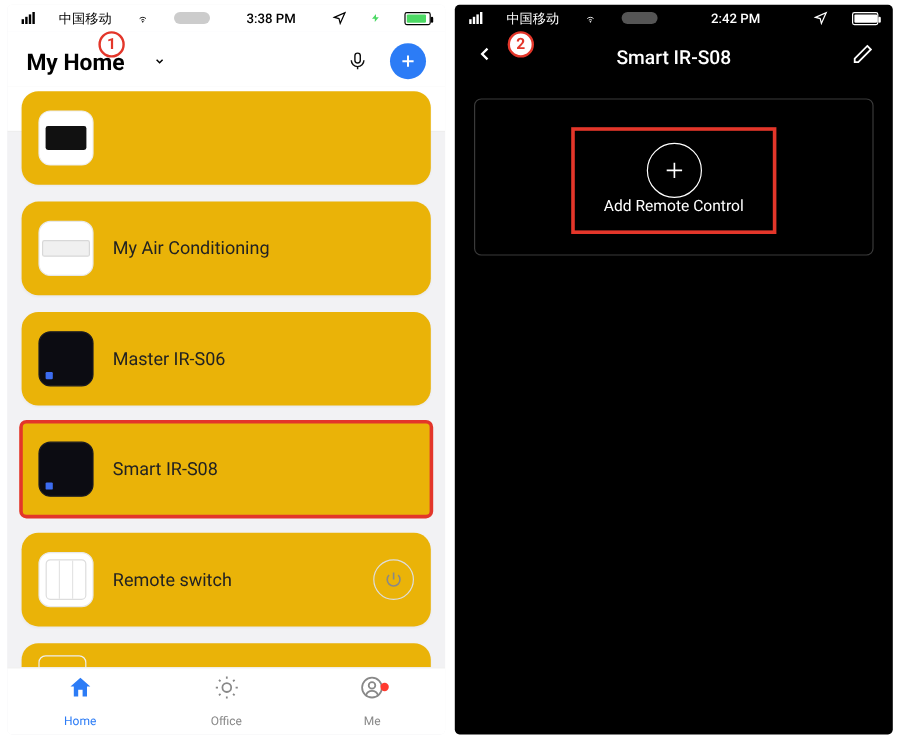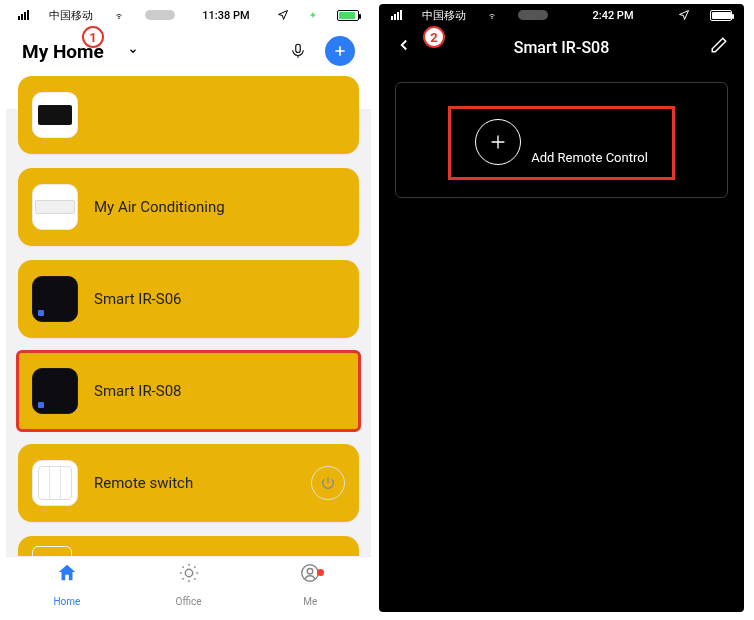"11:38 PM" div { text: 11:38 -> 3:38 }
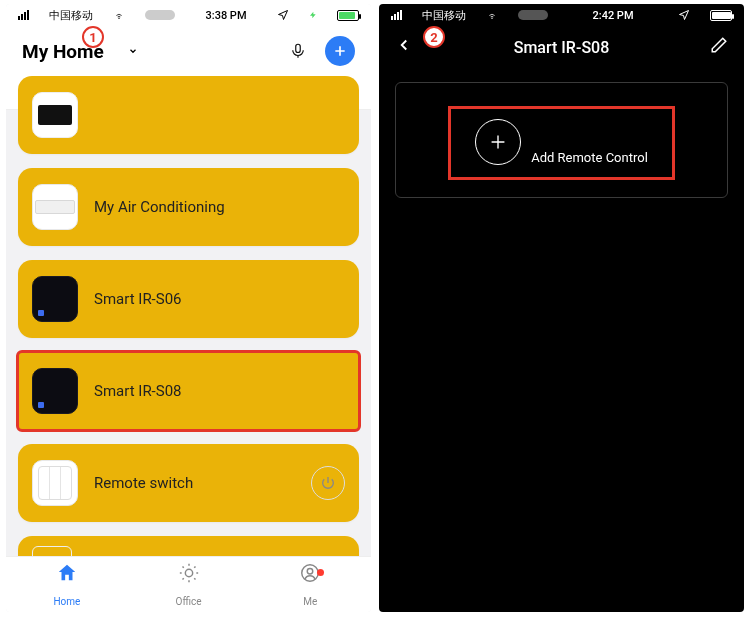"Add Remote Control" .add-inner { align-items: flex-end -> center; flex-direction: row -> column; gap: 10px -> none }
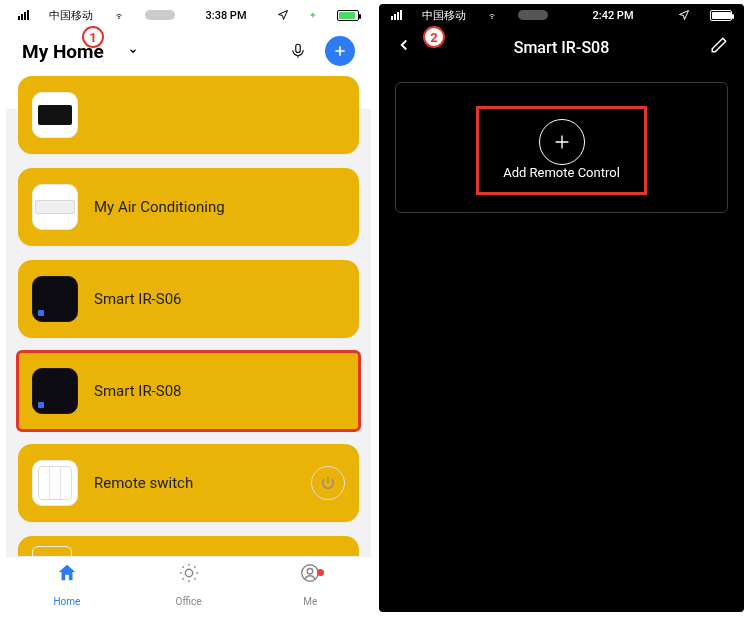"Smart IR-S06" div.dev-name { text: Smart -> Master }
